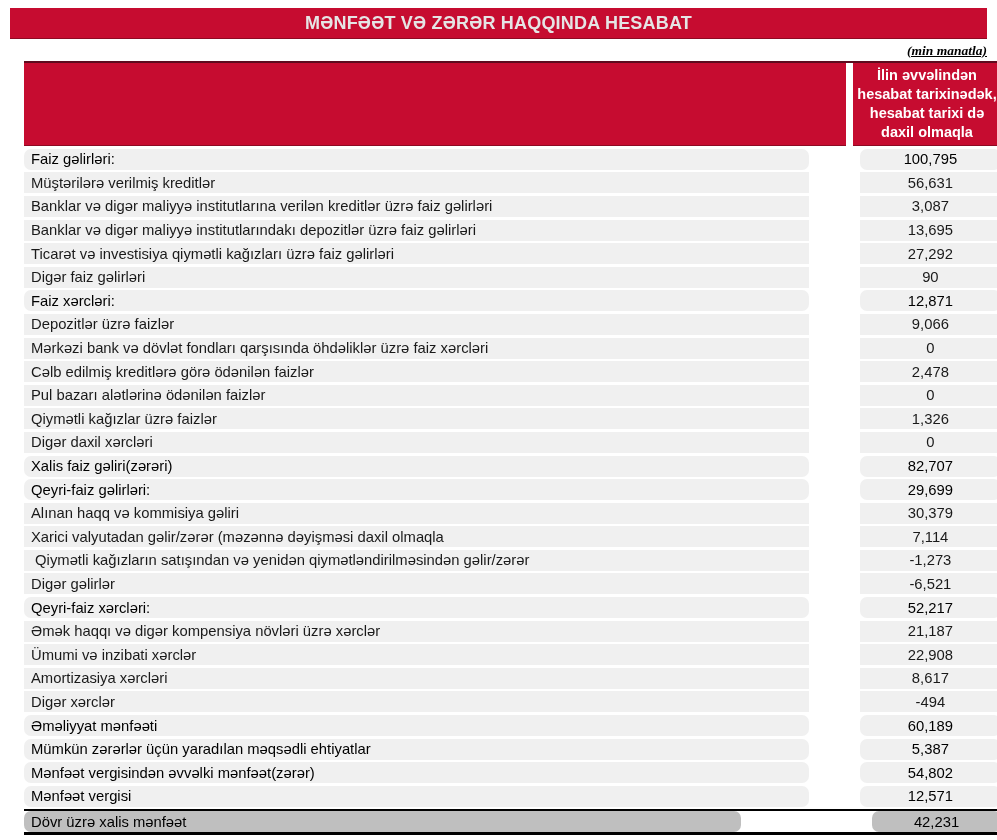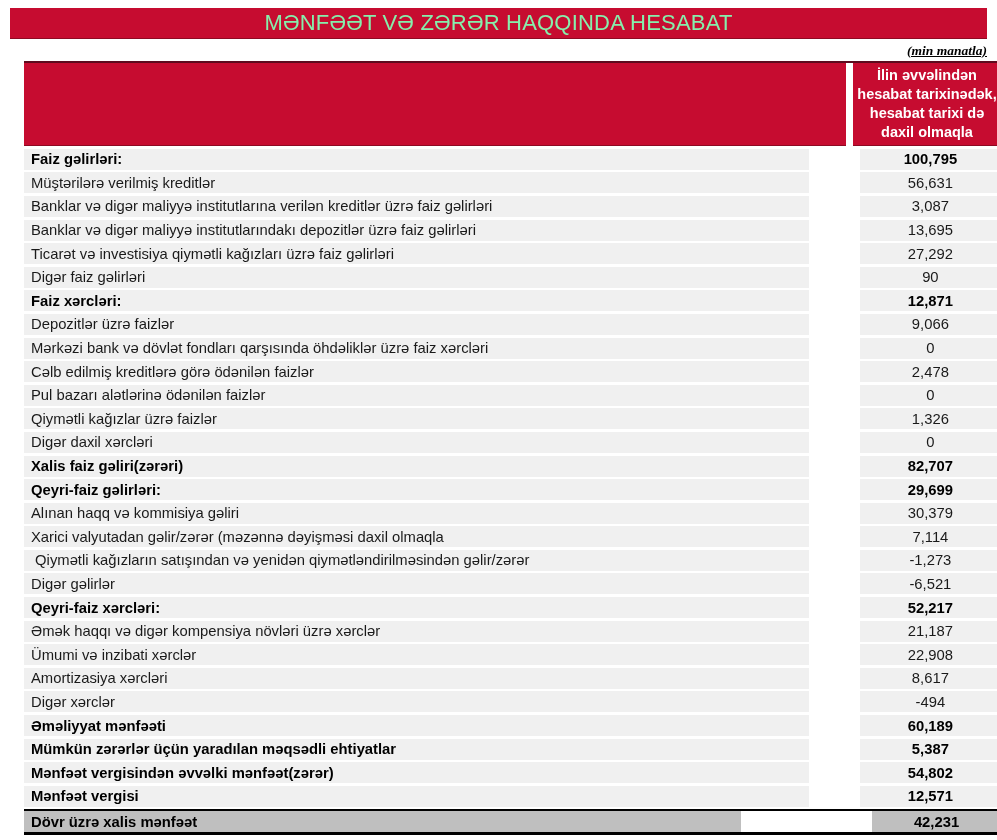"MƏNFƏƏT VƏ ZƏRƏR HAQQINDA HESABAT" .title-bar .title-text { color: #86efac -> #e5e5e5; font-size: 22px -> 18px; font-weight: normal -> bold }
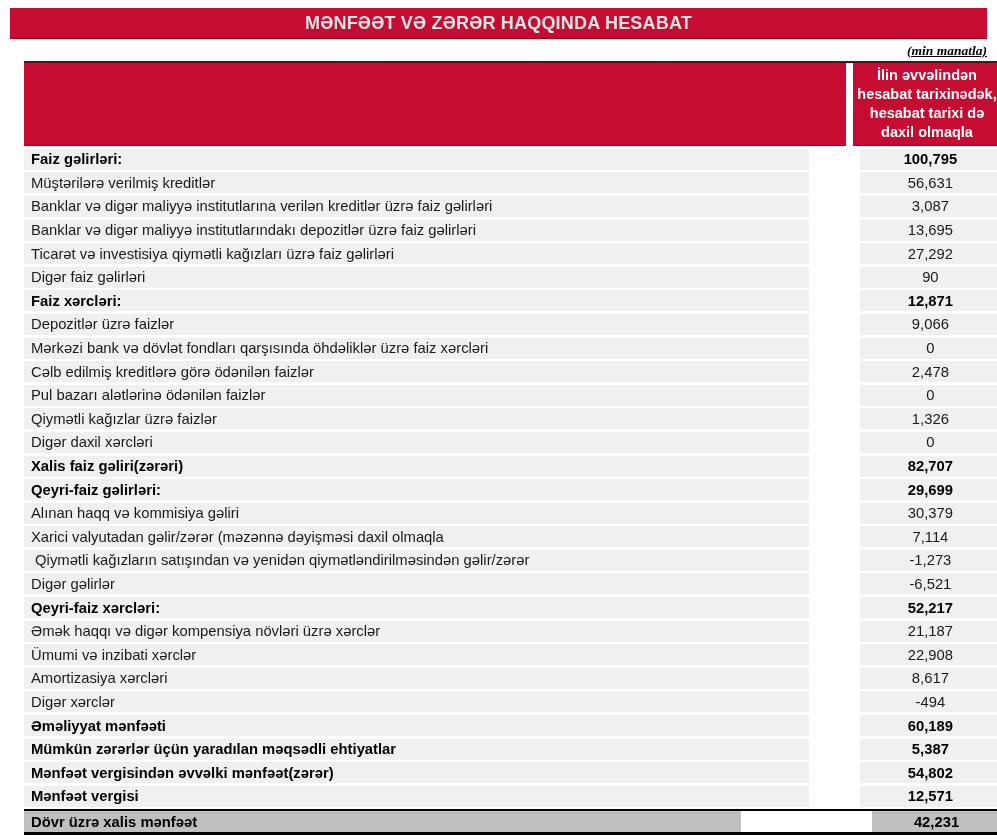"Faiz gəlirləri:" .row.bold .cell { border-radius: none -> 7px; font-weight: bold -> normal }
